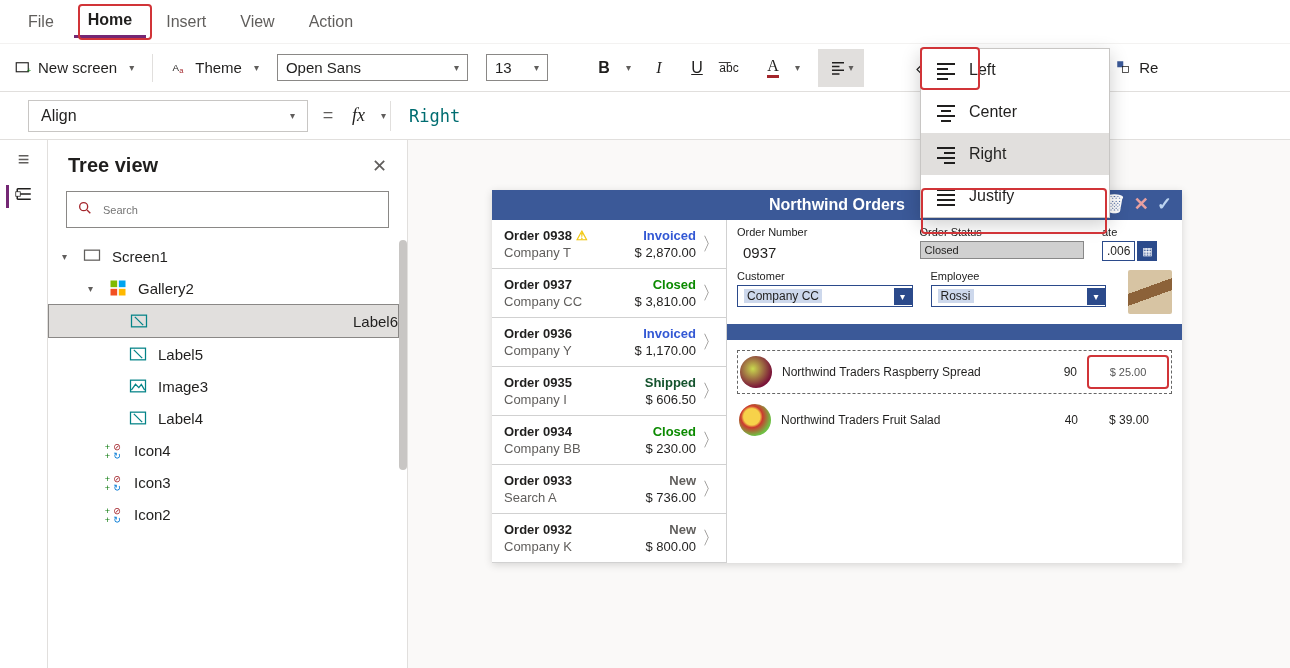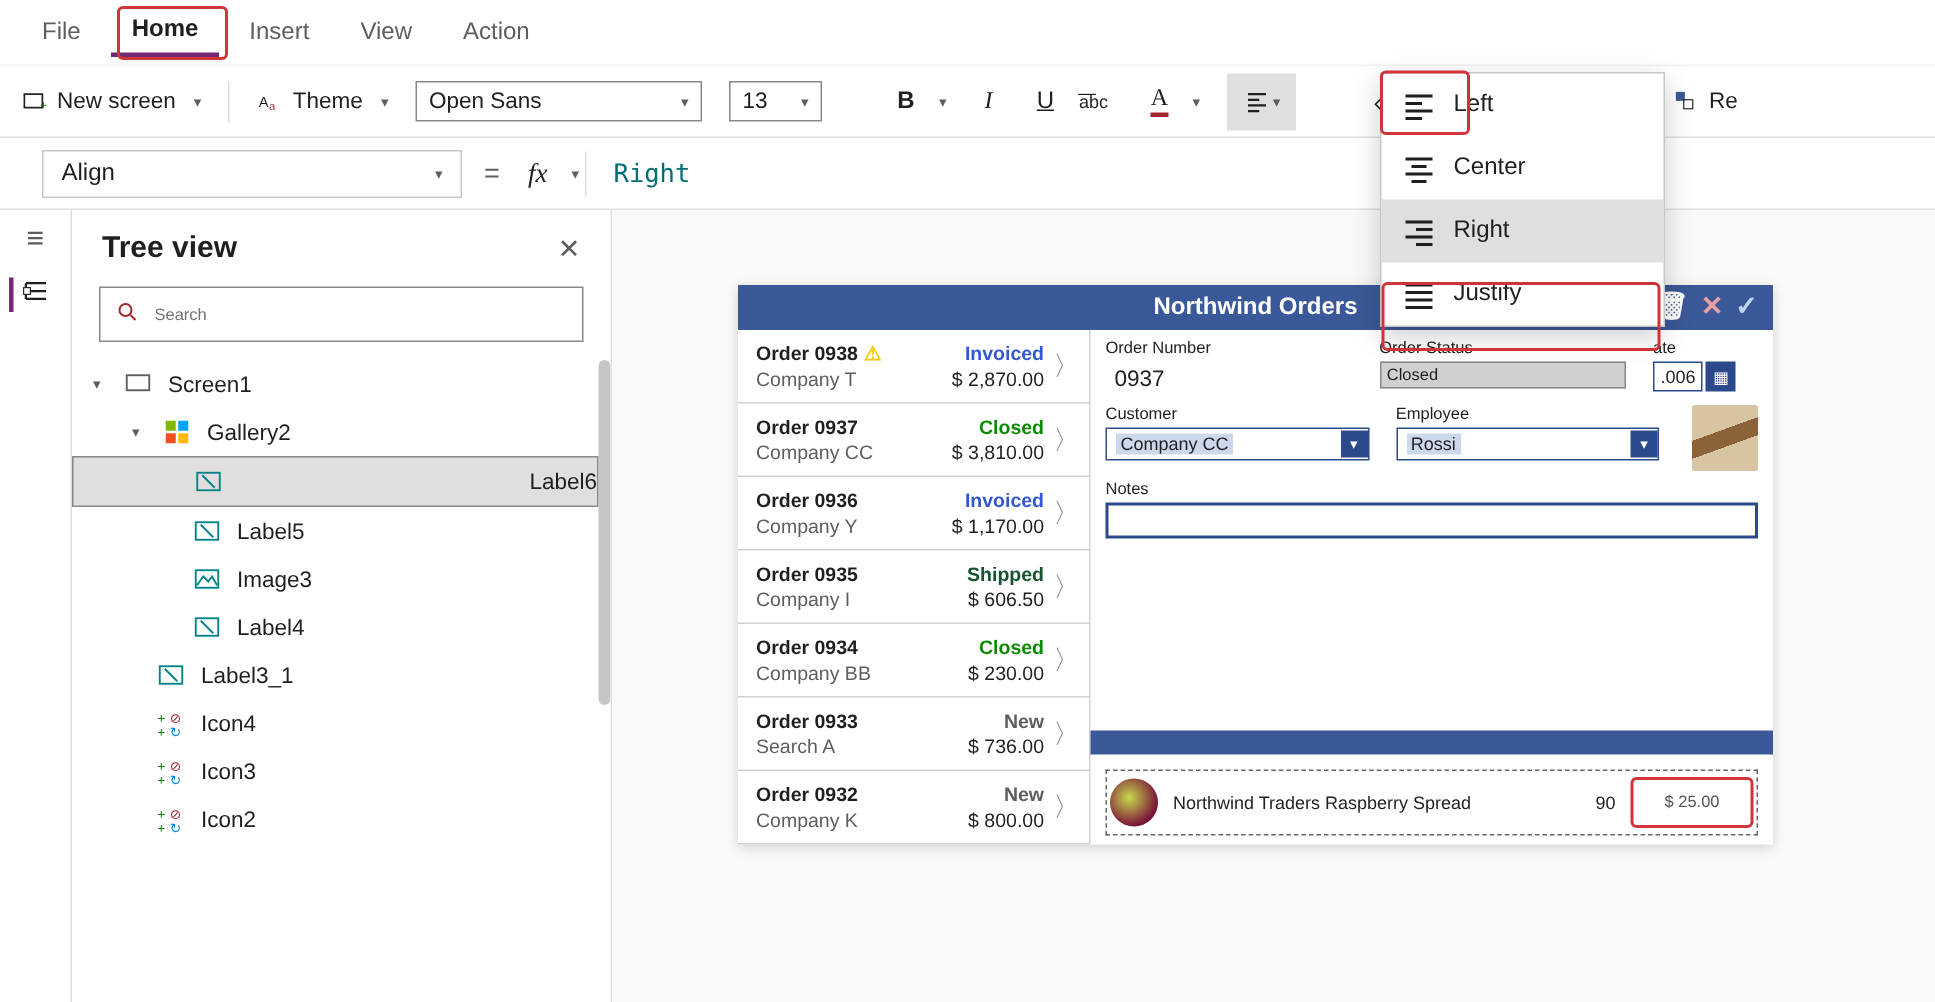"Notes" div.fld { html: <div> <label>Notes</label> <div></div> </div> -> none }
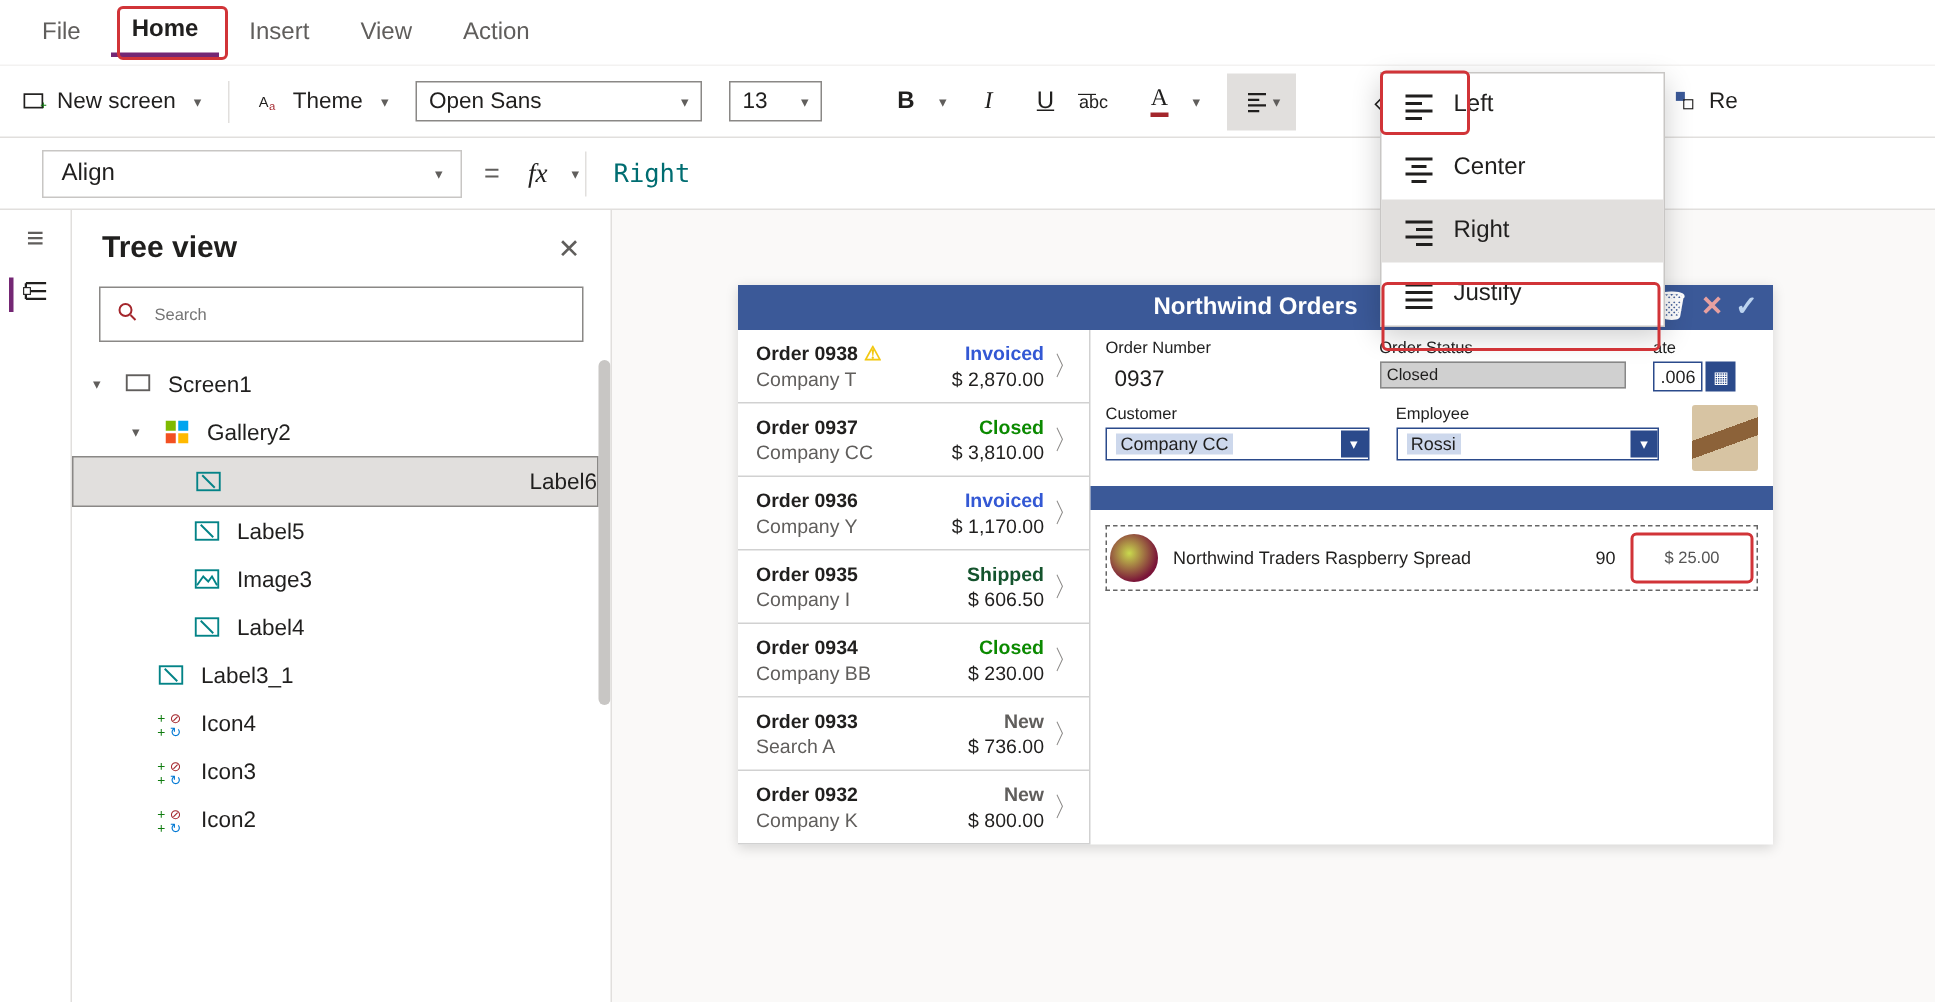"Northwind Traders Fruit Salad" div.line { html: none -> <div> <div></div> <div>Northwind Traders Fruit Salad</div> <div>40</div> <div>$ 39.00</div> </div> }
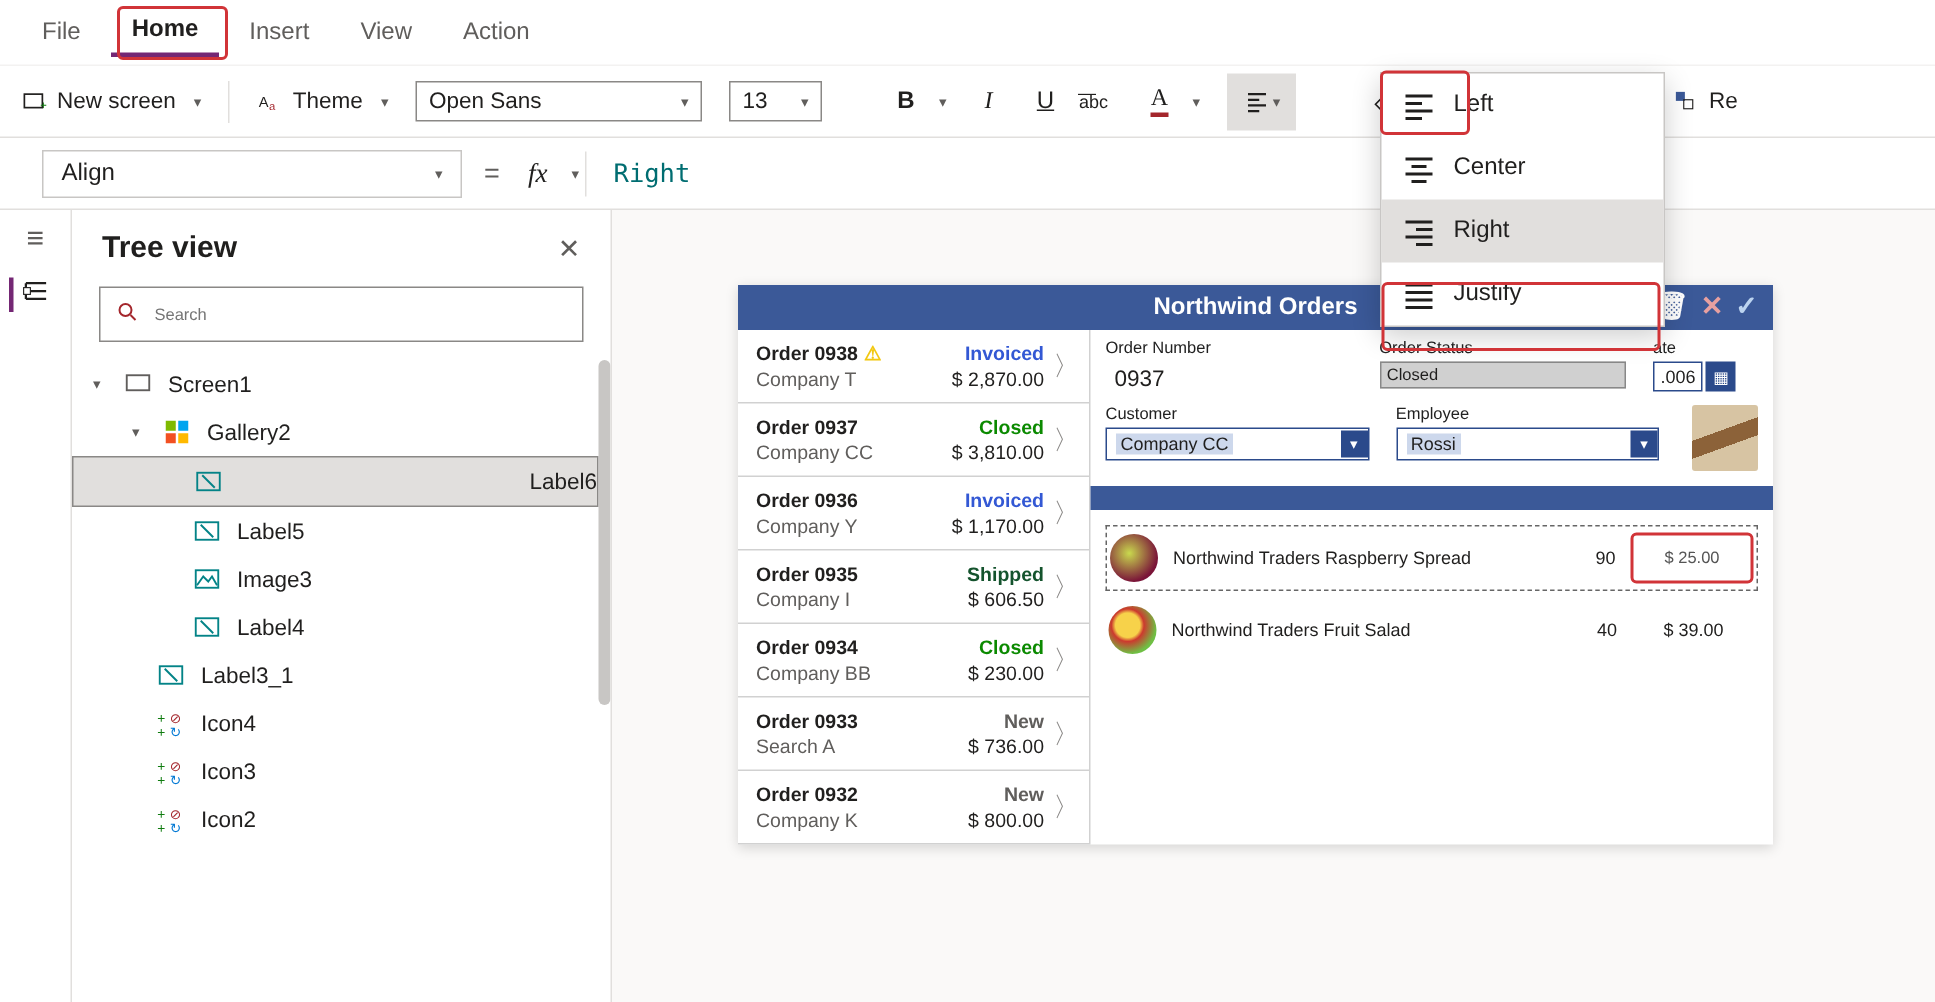"Label3_1" div.nd { html: <div> <span> <svg> <rect></rect> <line></line> </svg> </span> <span>Label3_1</span> </div> -> none }
